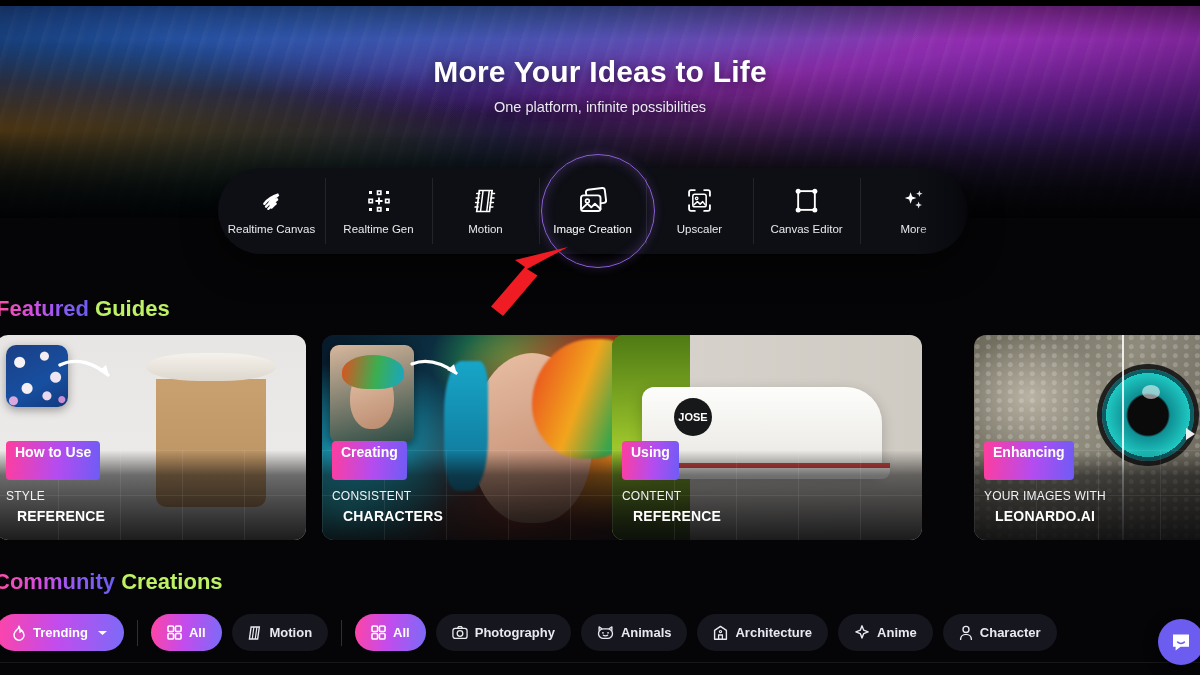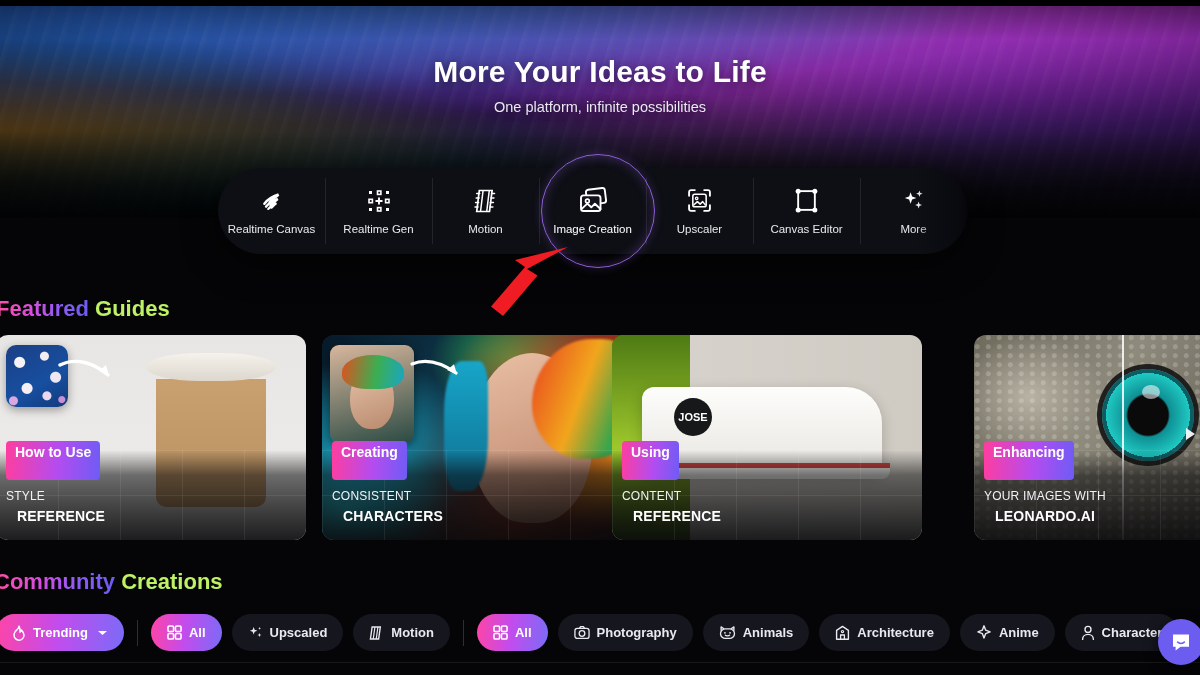"Upscaled" div.pill { html: <div> <span> <svg> <path></path> <path></path> <path></path> </svg> </span> <span>Upscaled</span> </div> -> none }
